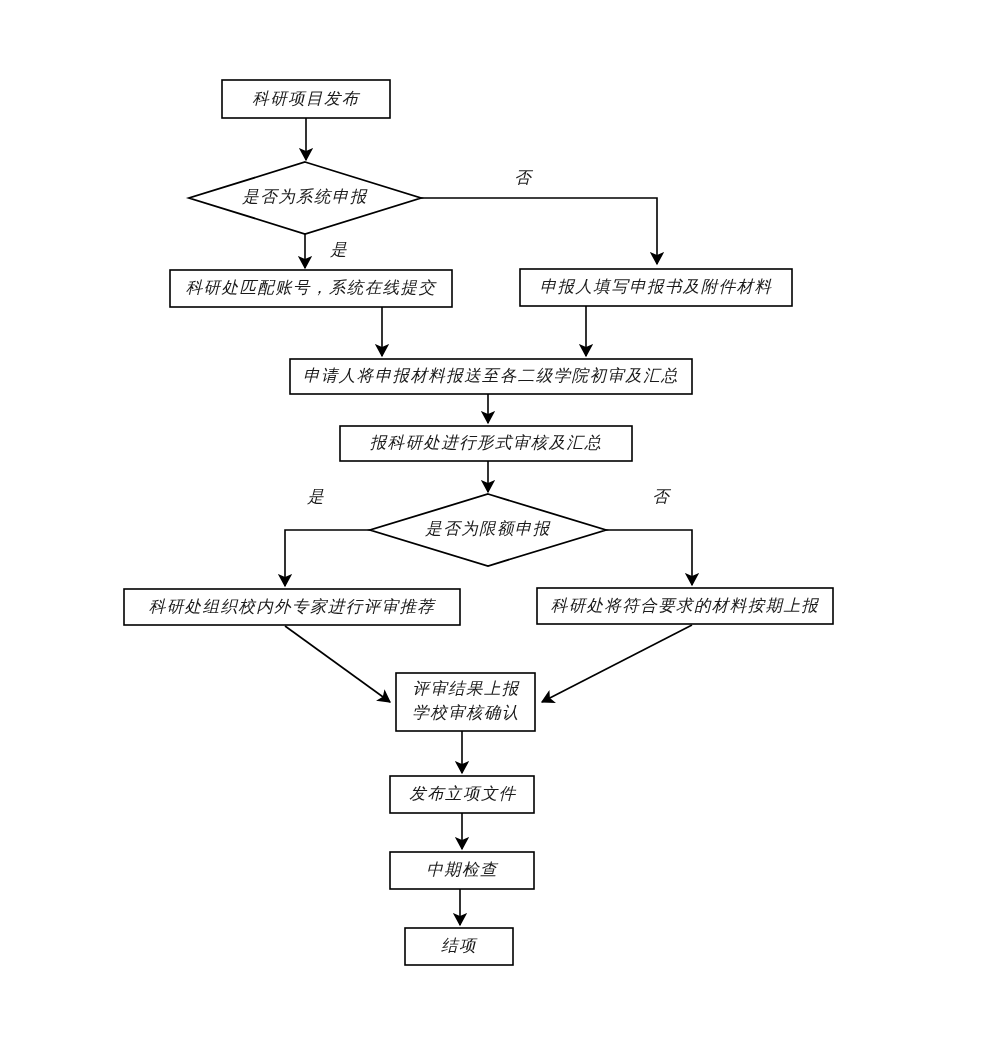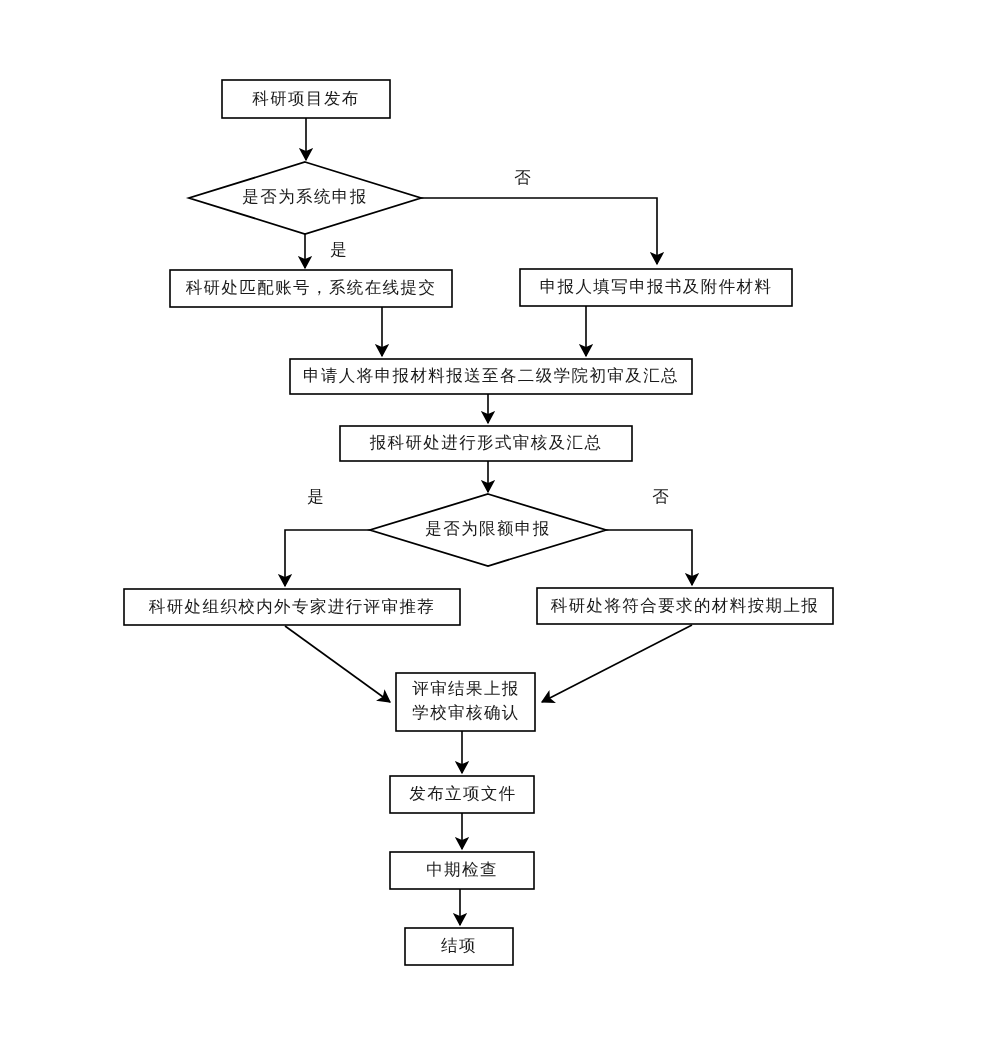"科研项目发布" #flow-wrap { font-style: none -> italic }
